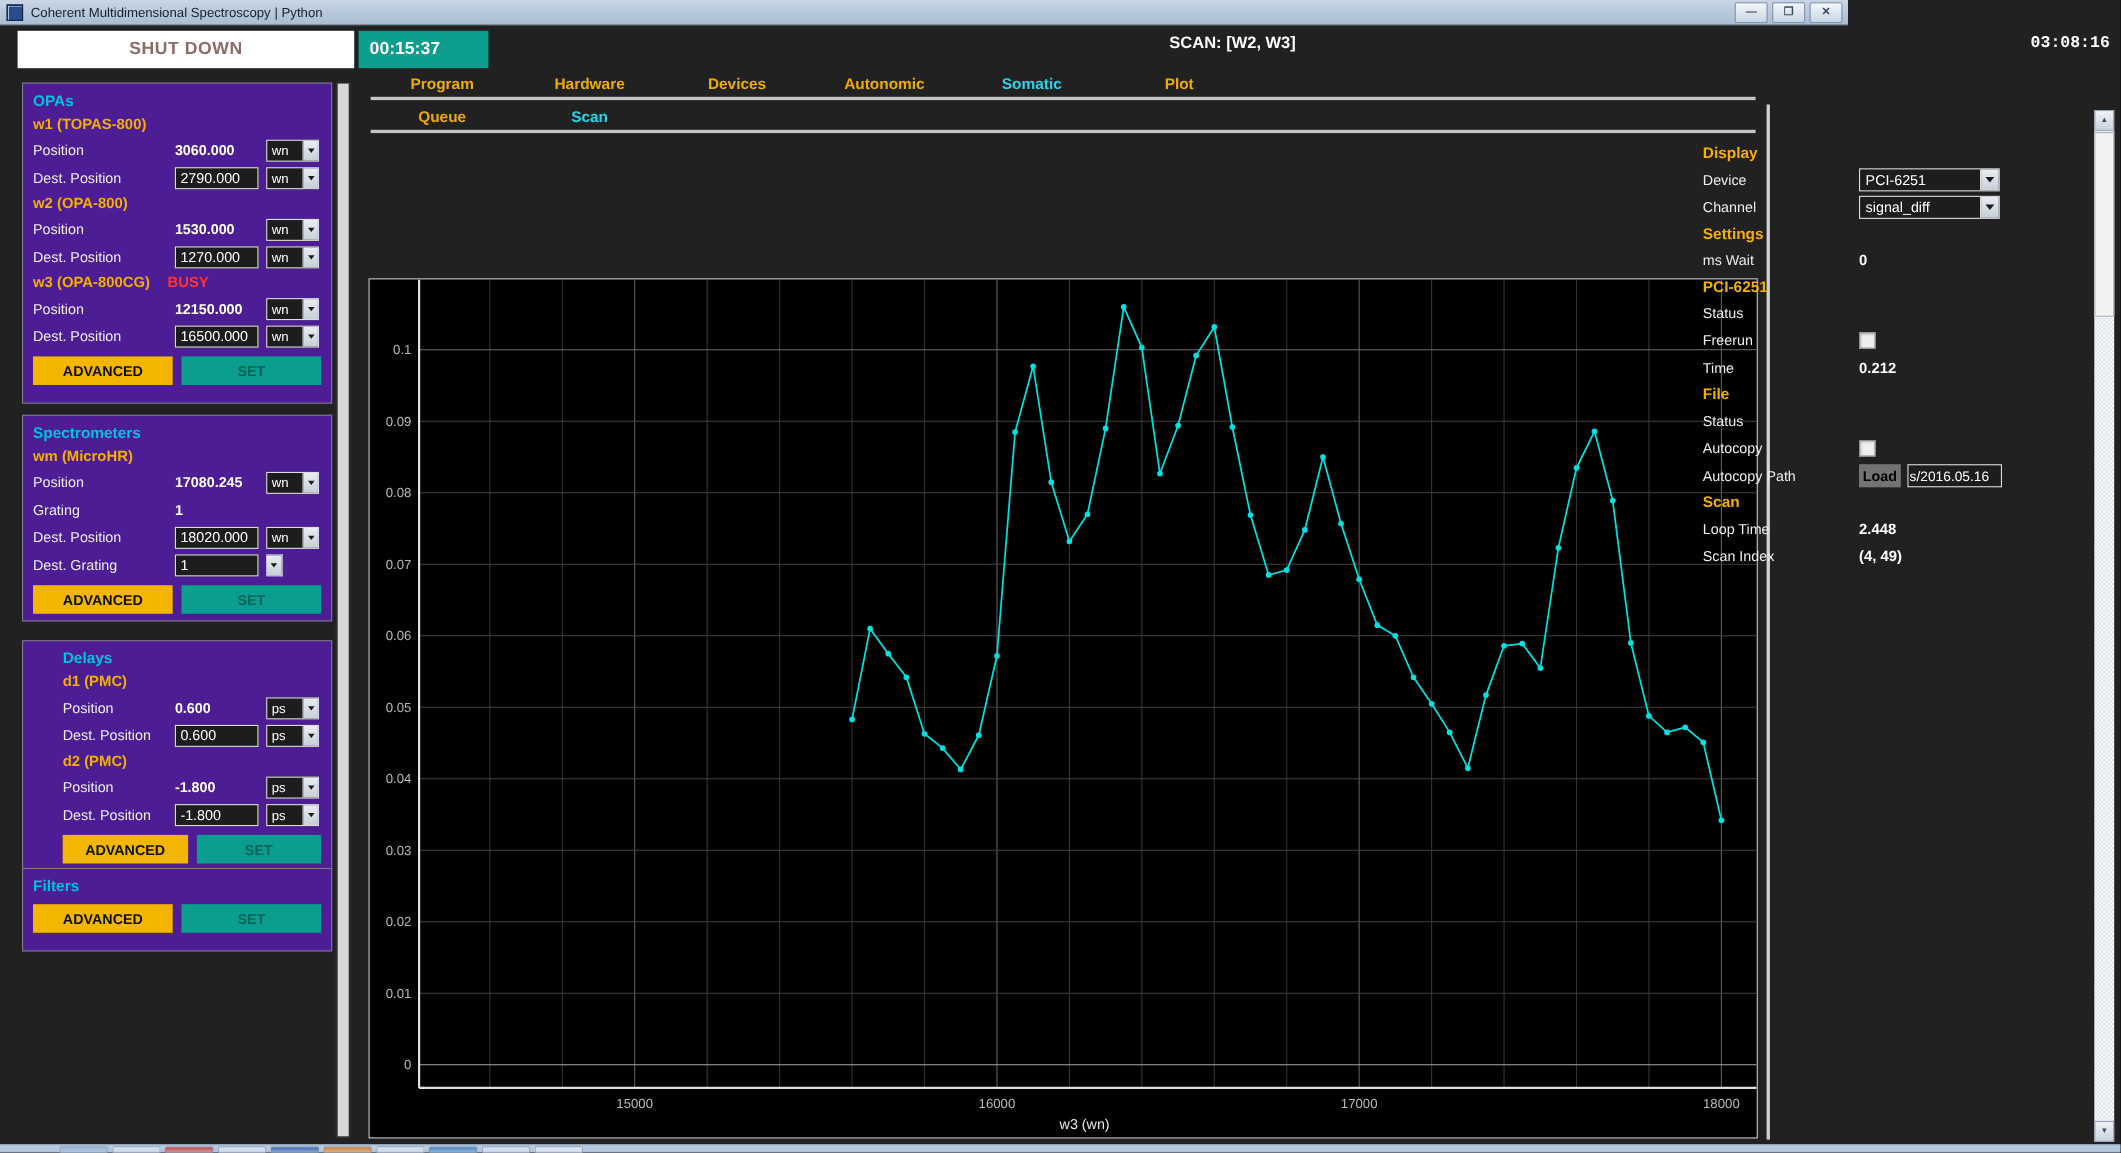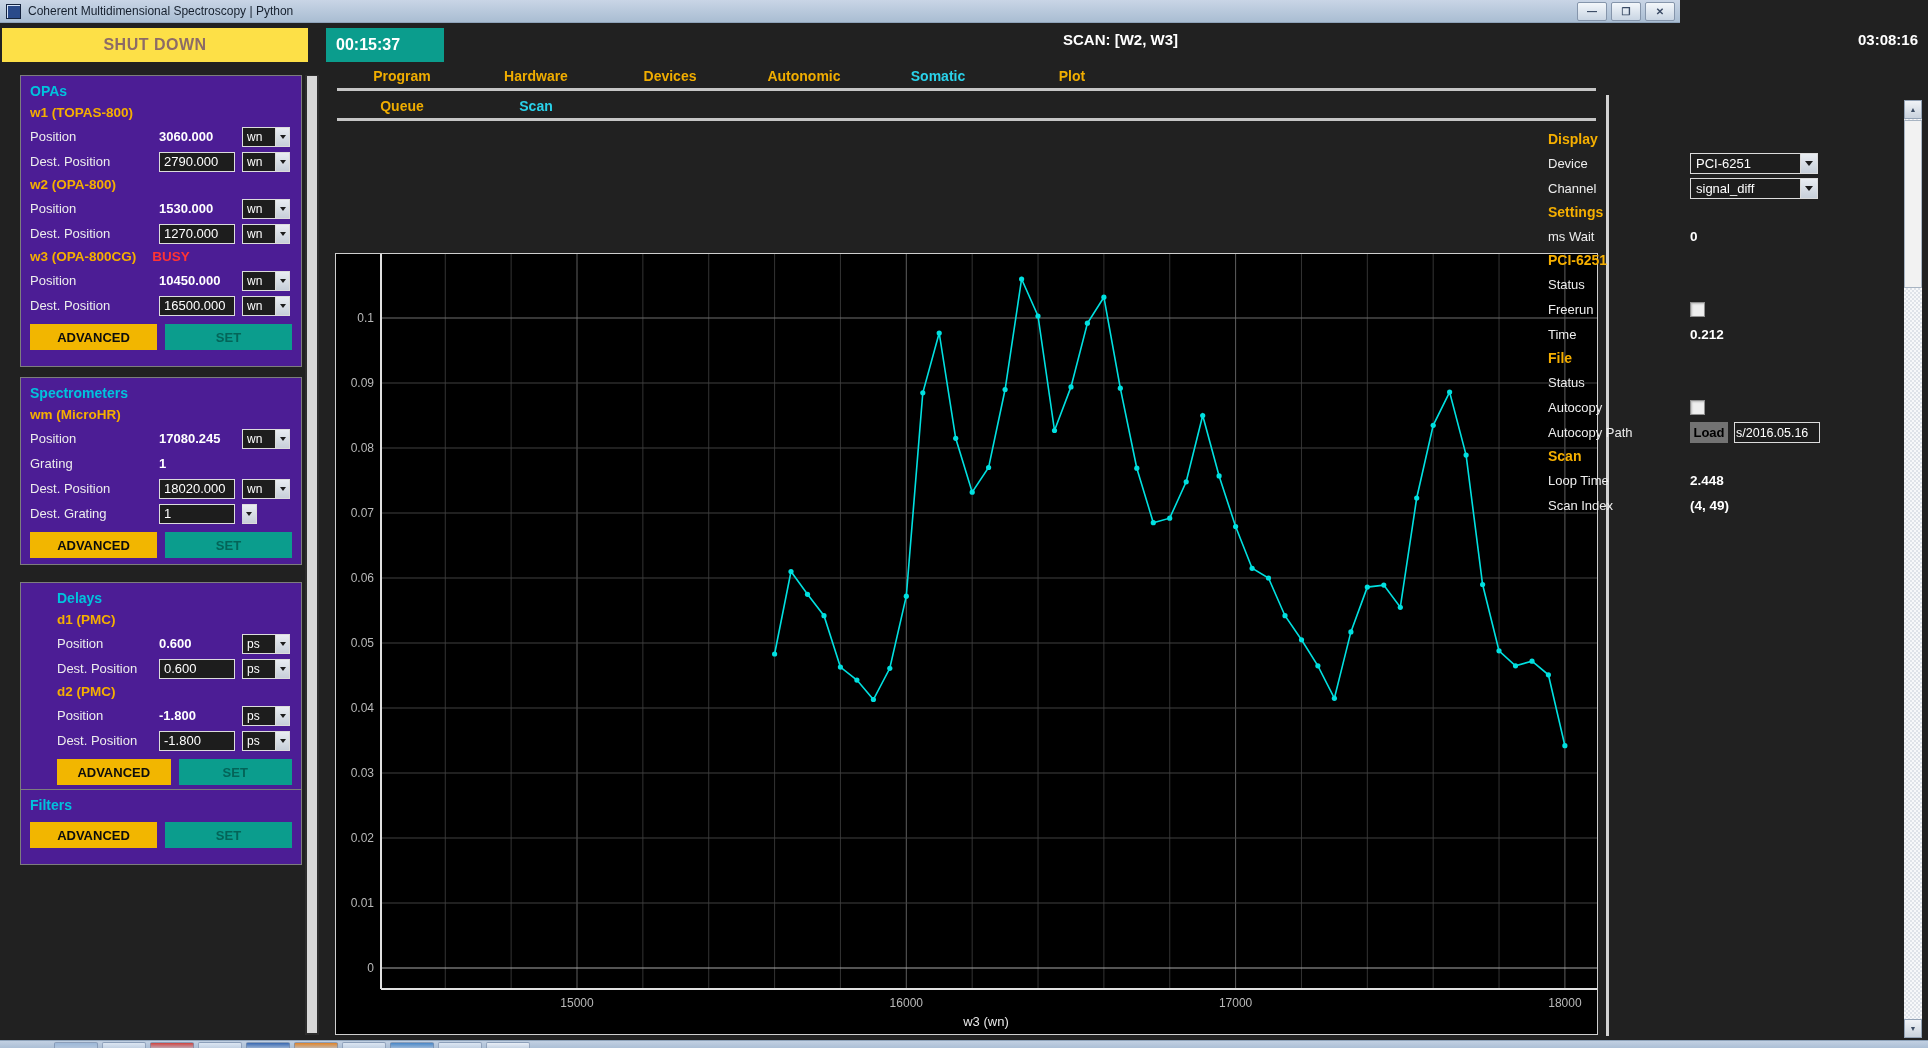"SHUT DOWN" .btn-shutdown { background: #fde047 -> #ffffff; left: 2px -> 16px }
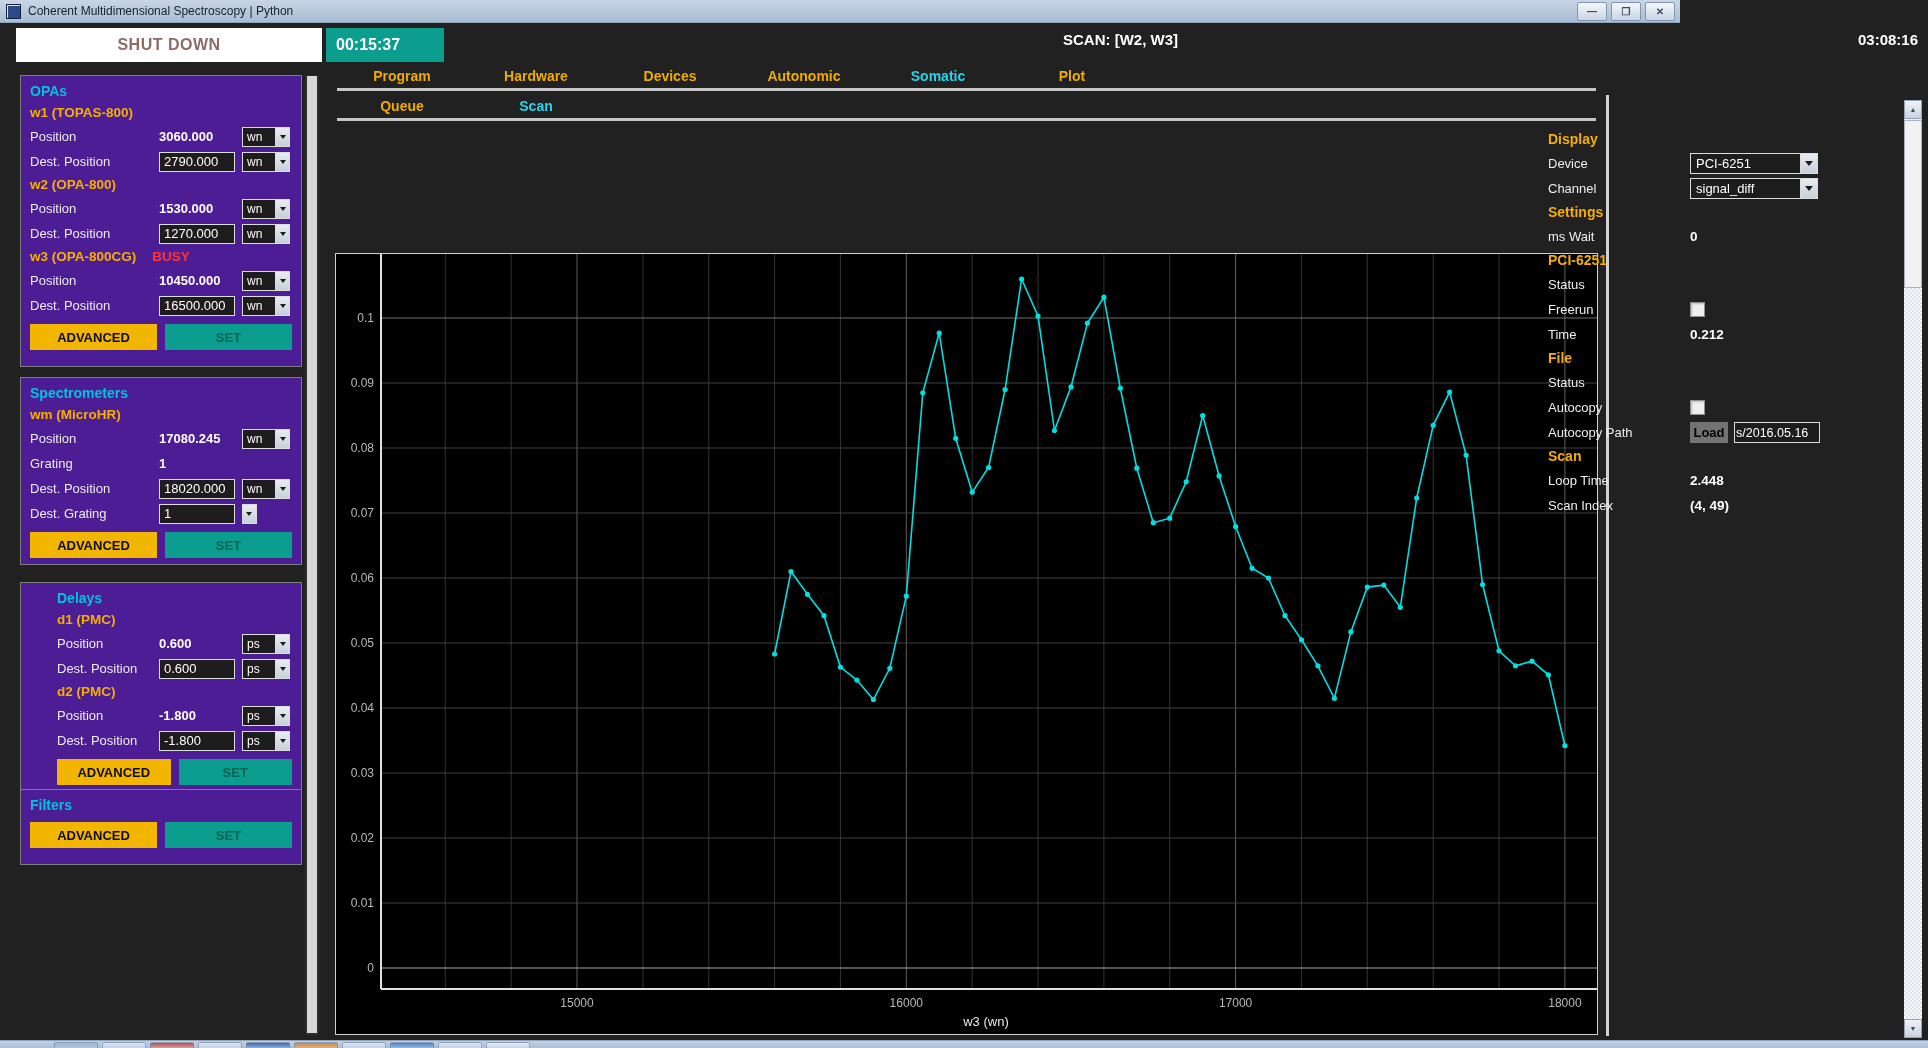"03:08:16" .clock { font-family: none -> Liberation Mono, monospace }
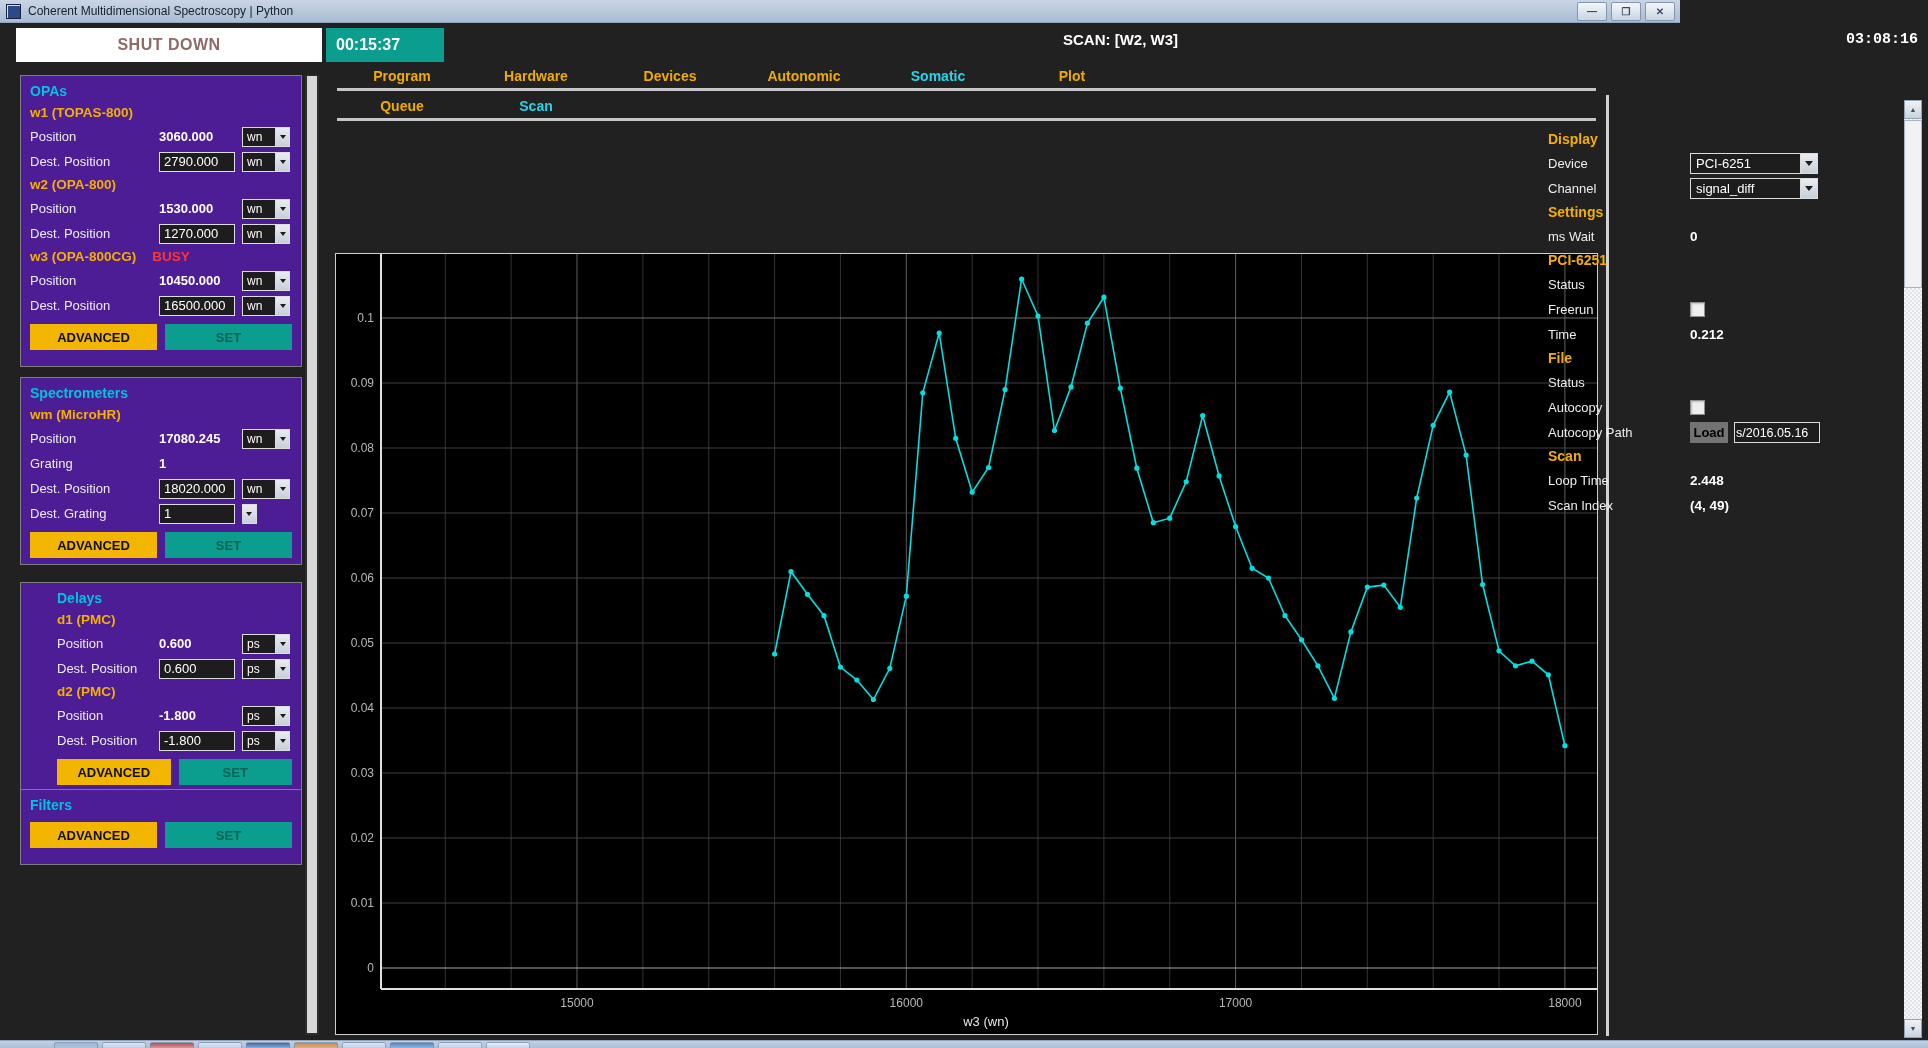"10450.000" b.pvalue { text: 10450.000 -> 12150.000 }
